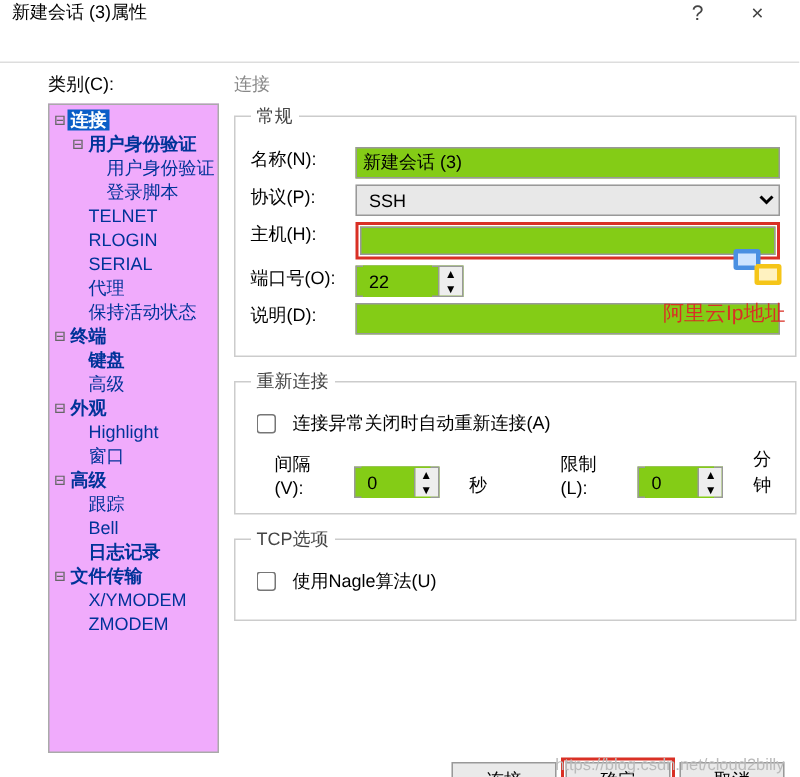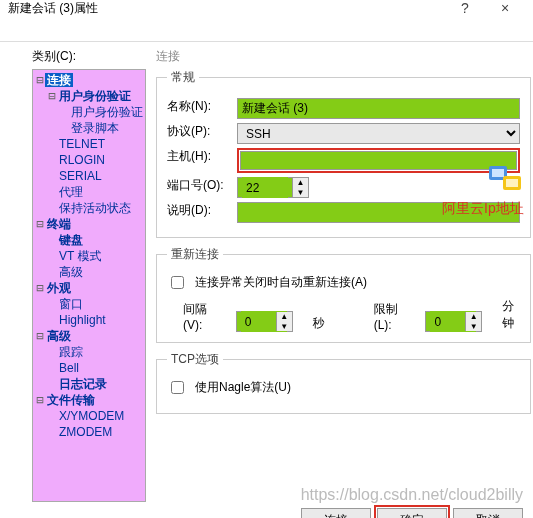"VT 模式" li { html: <li><span></span><span>VT 模式</span></li> -> none }
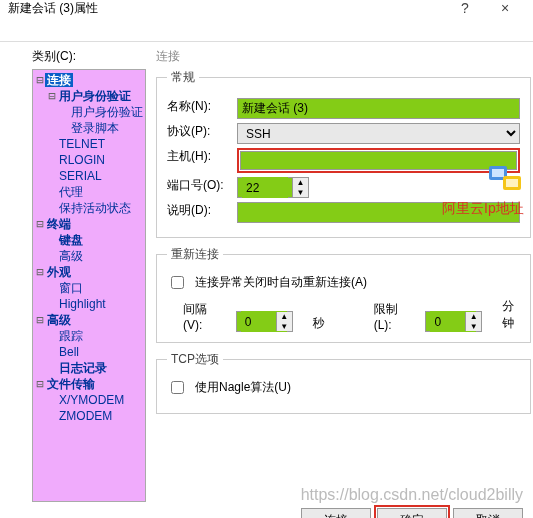"窗口" li { order: before "Highlight" -> after "Highlight" }
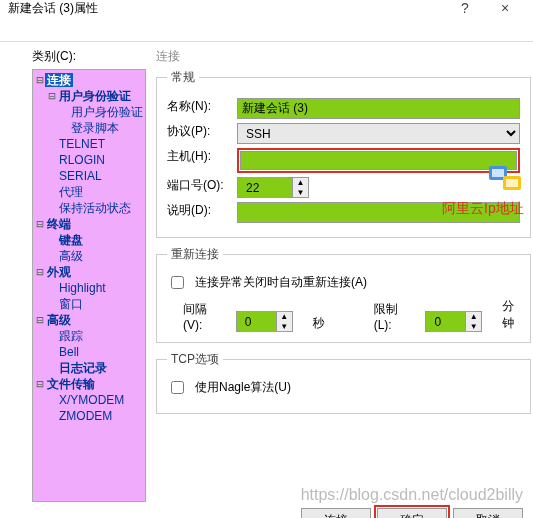"https://blog.csdn.net/cloud2billy" .watermark { bottom: 14px -> 2px; font-size: 16px -> 11px }
